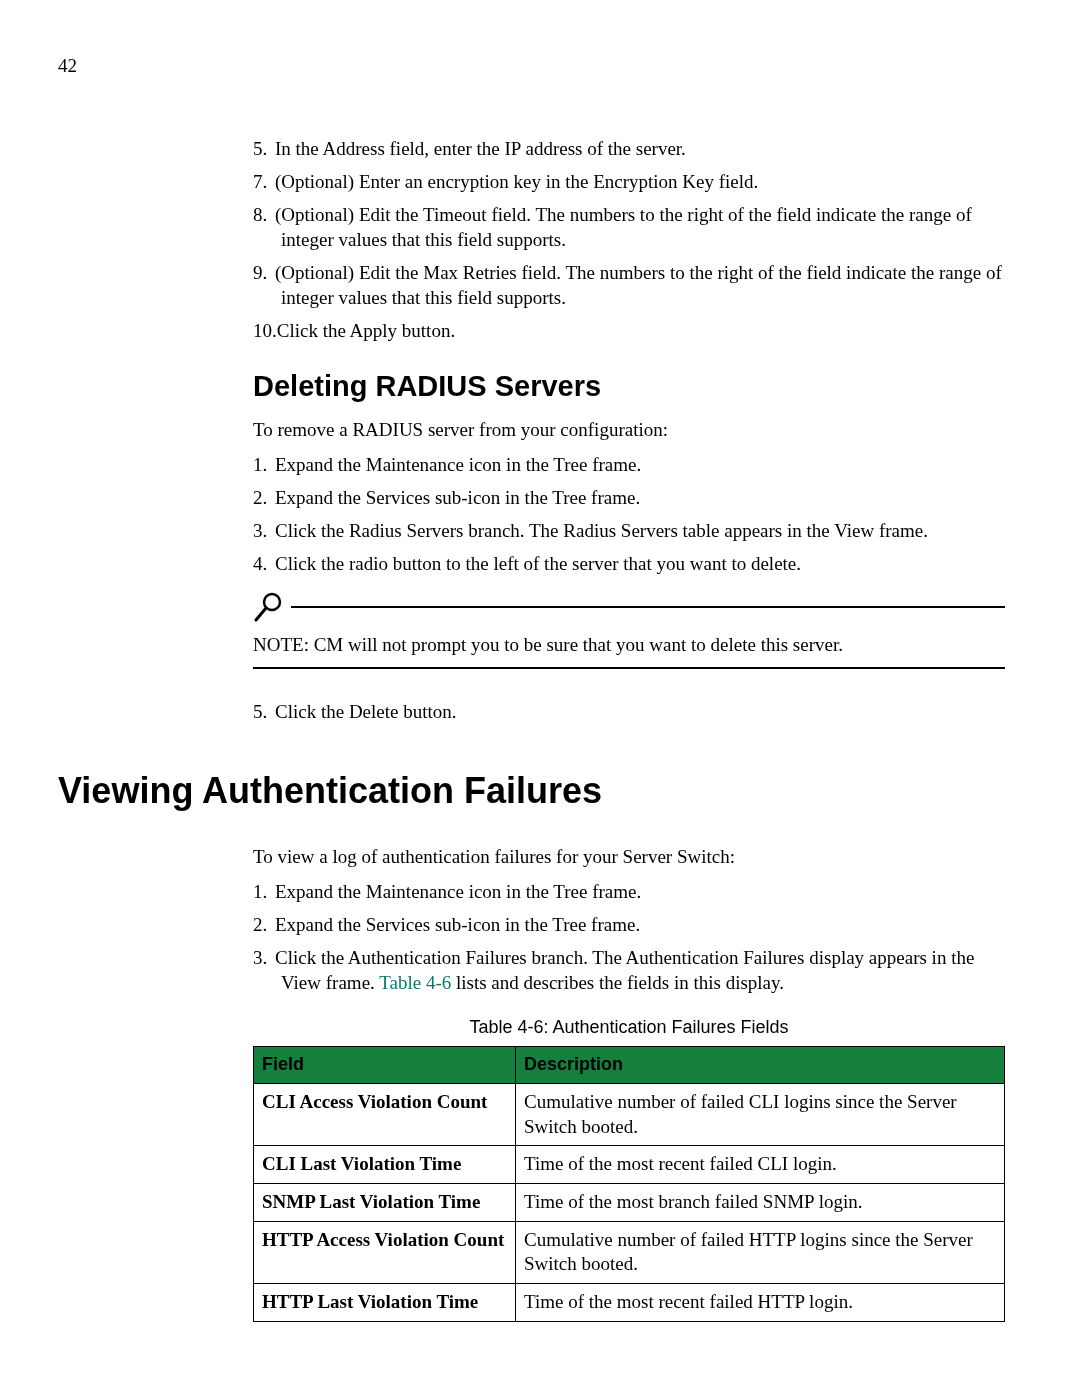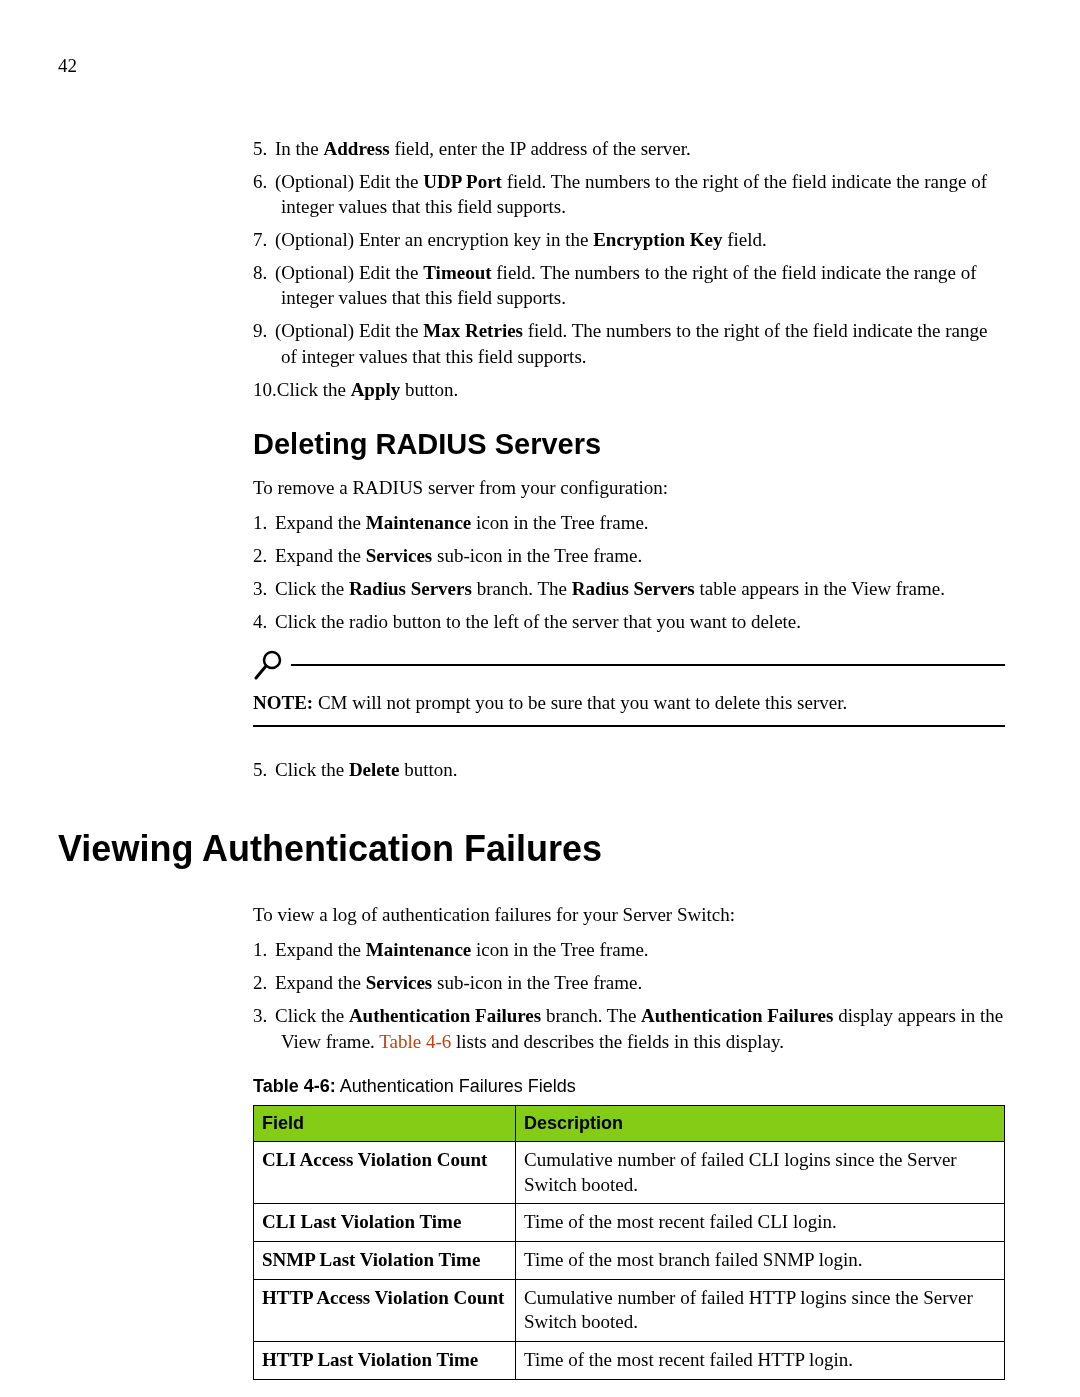"Address" .b { font-weight: bold -> normal }
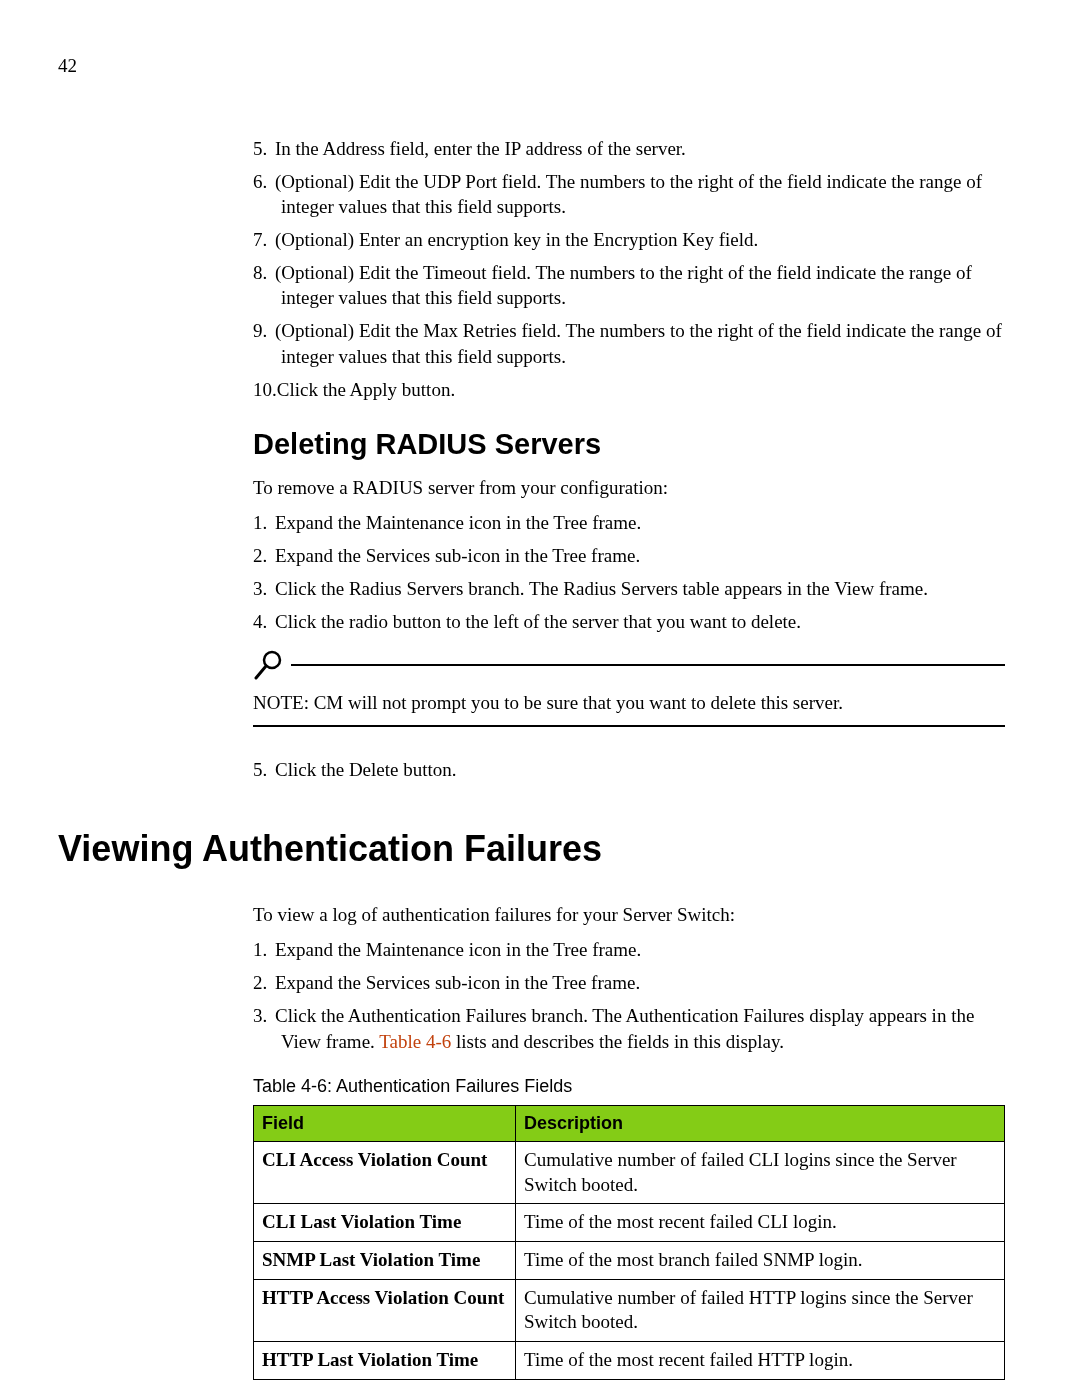"6. (Optional) Edit the UDP" li { html: <li><span>6.</span><span>(Optional) Edit the </span><span>UDP Port</span><span> field. The numbers to the right of the field indicate the range of integer values that this field supports.</span></li> -> none }
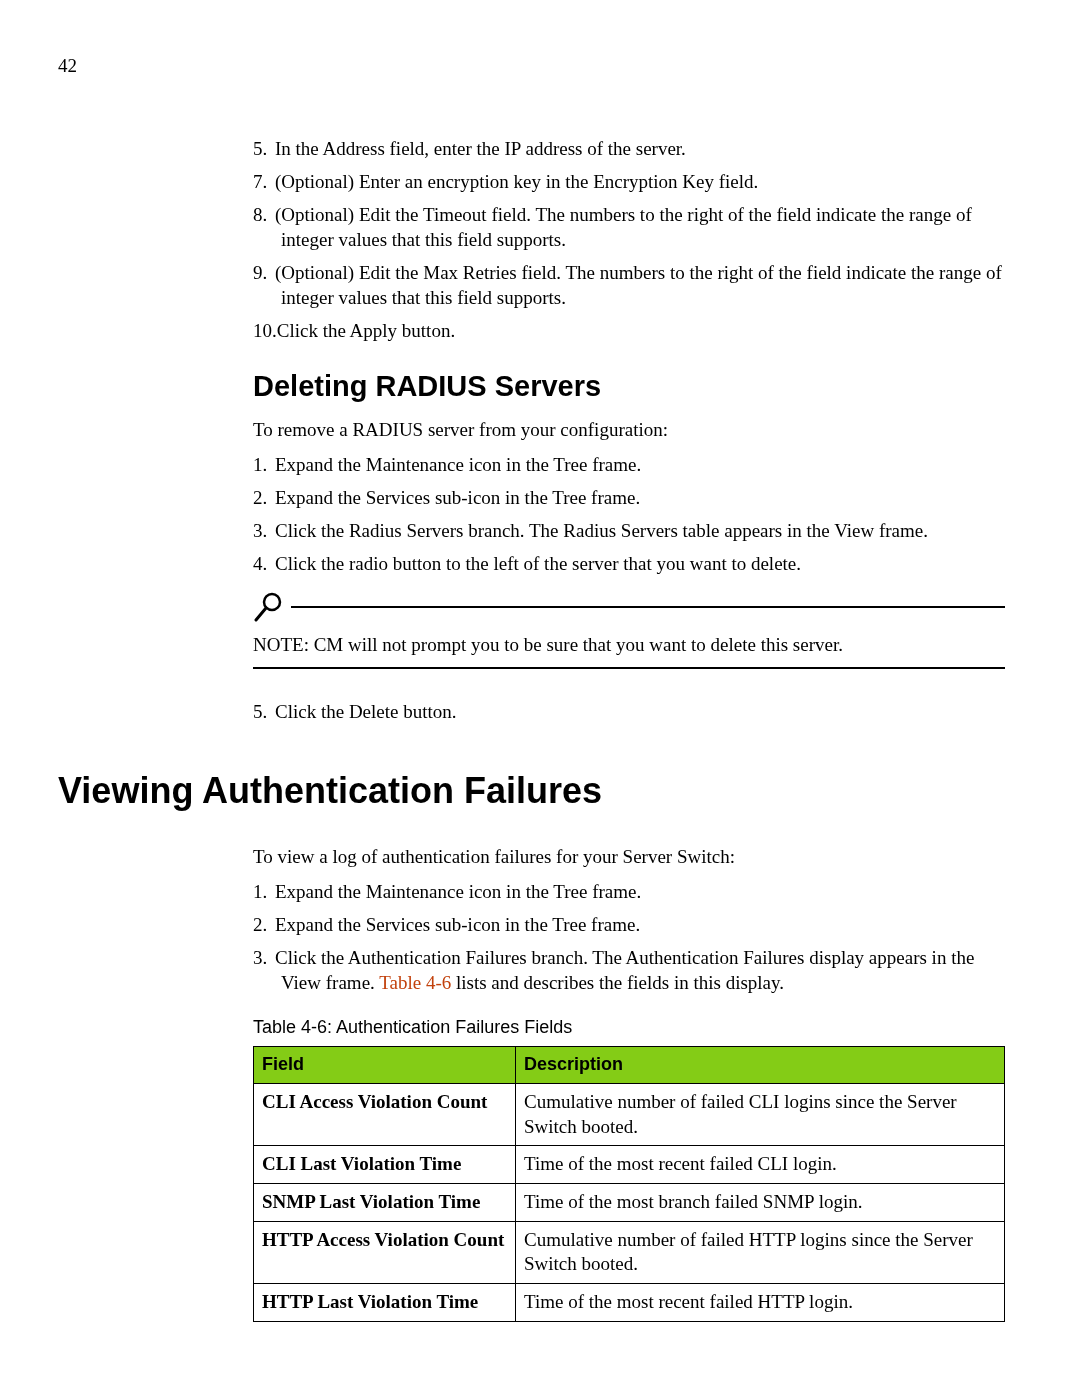"Table 4-6" a.xref { color: #c2410c -> #0f766e }
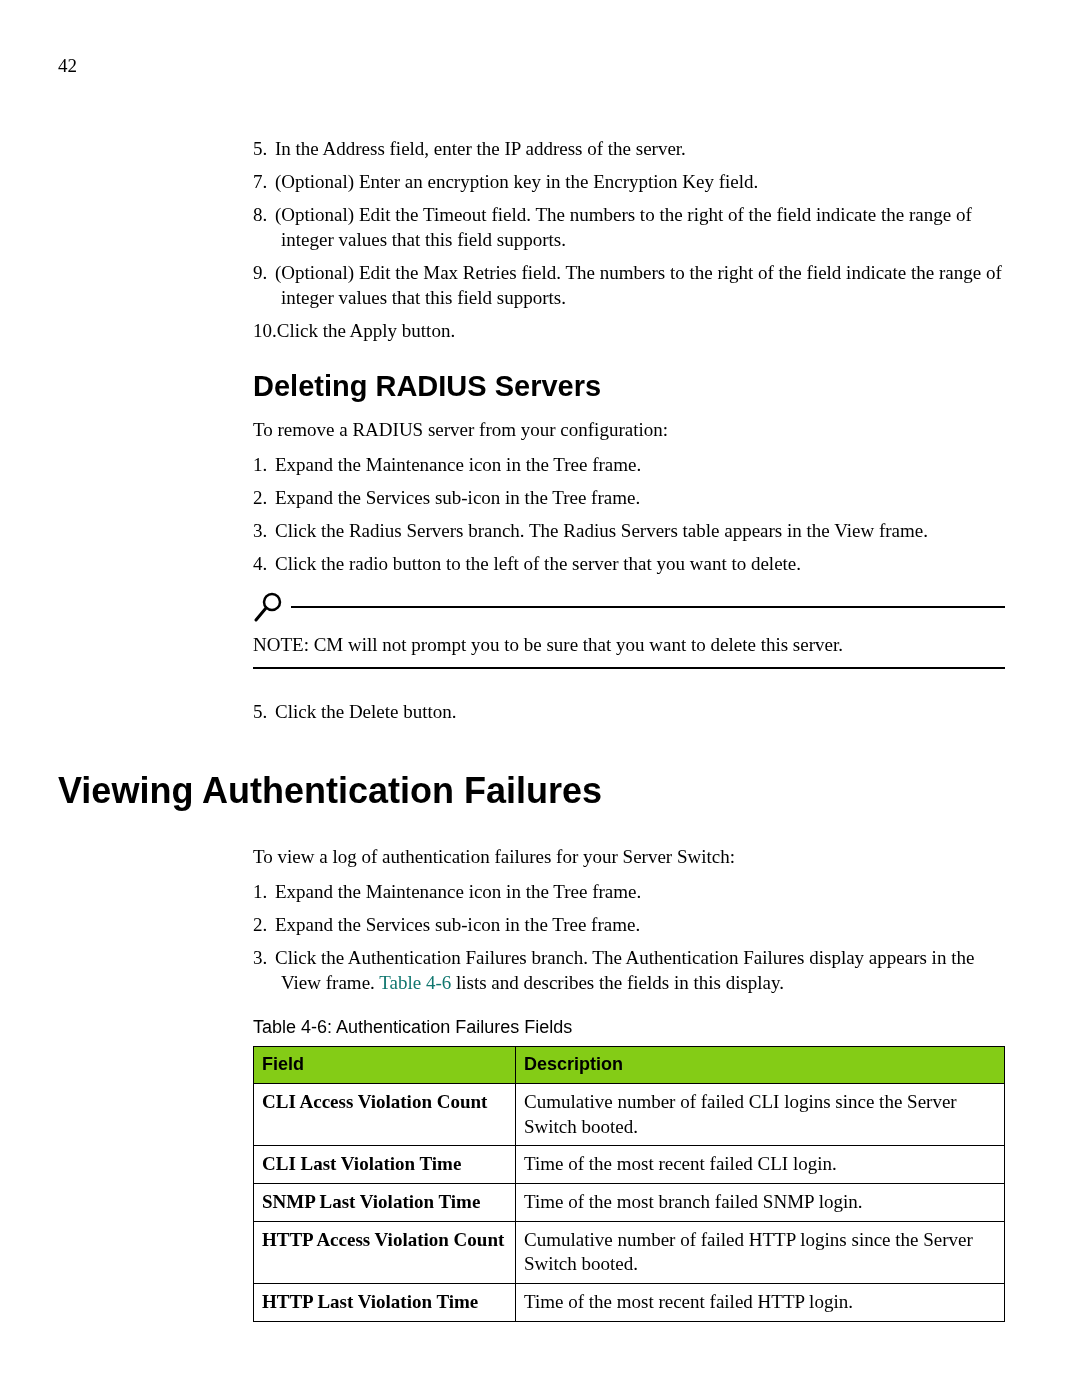"Table 4-6: Authentication Failures" .table-caption { text-align: none -> center }
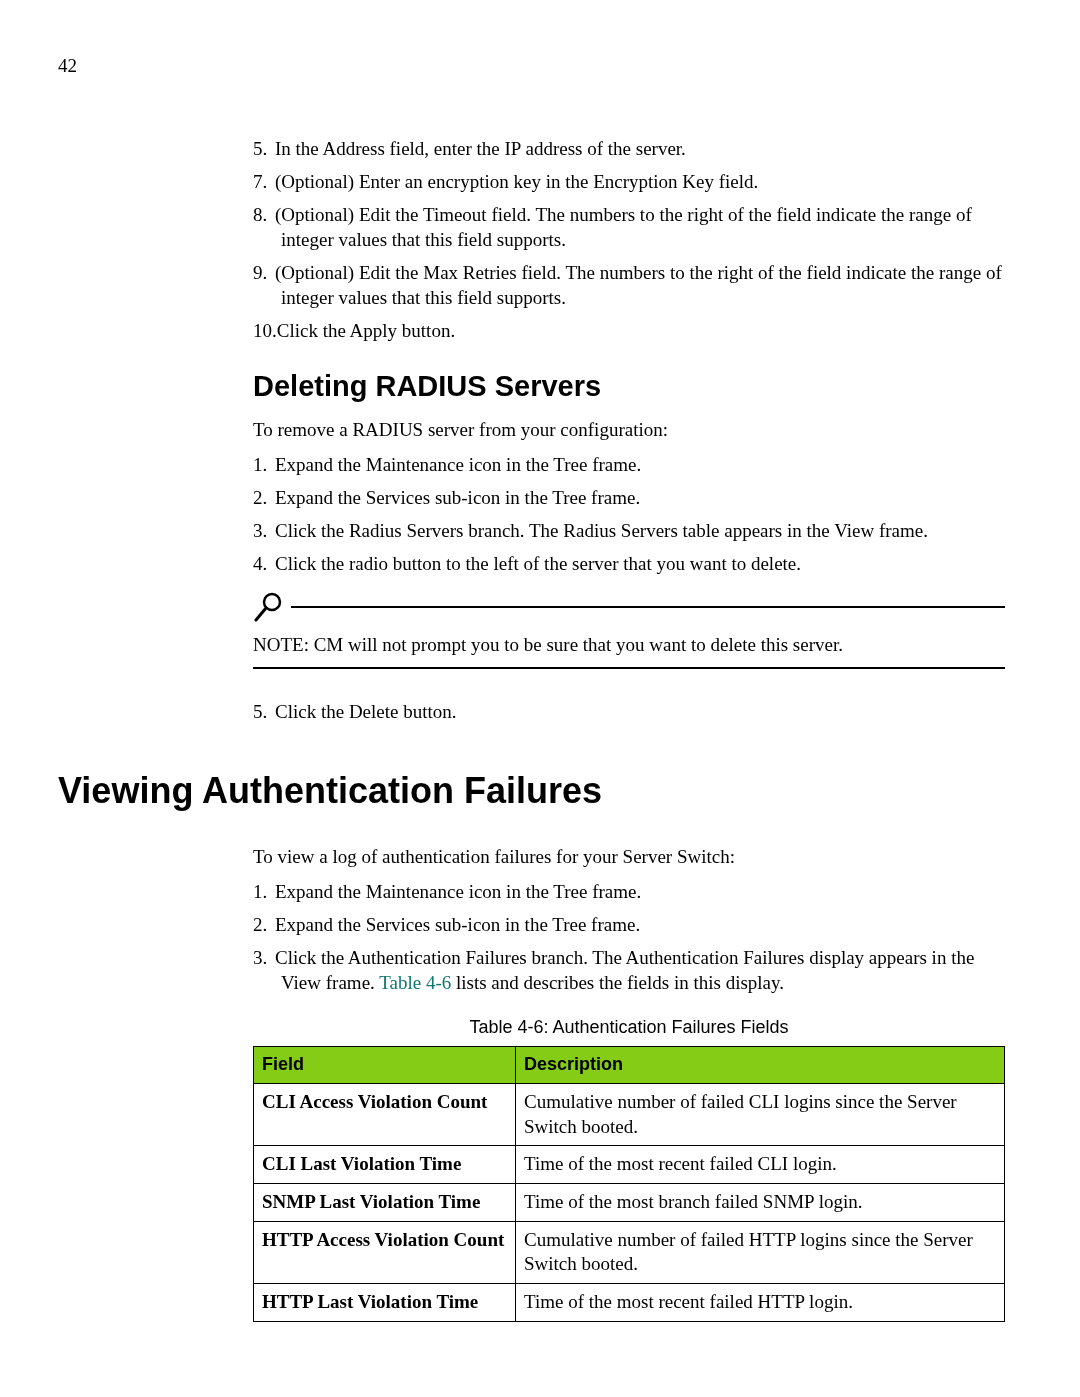"Field" table.fields th { background: #84cc16 -> #15803d }
